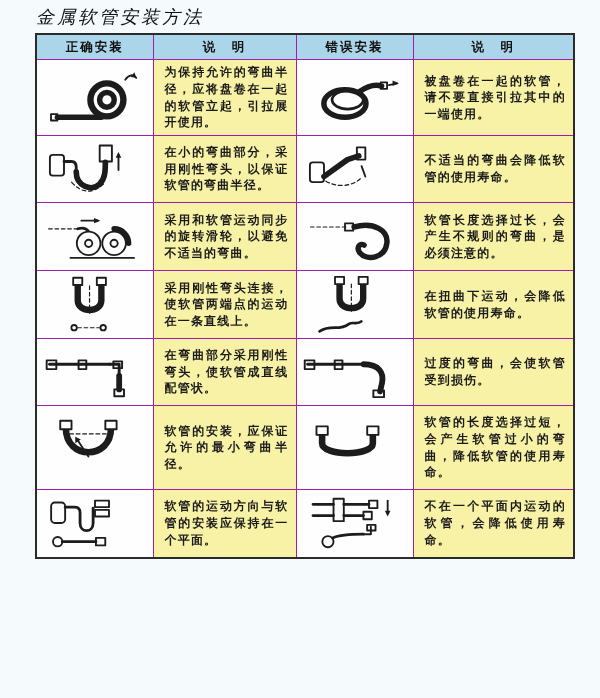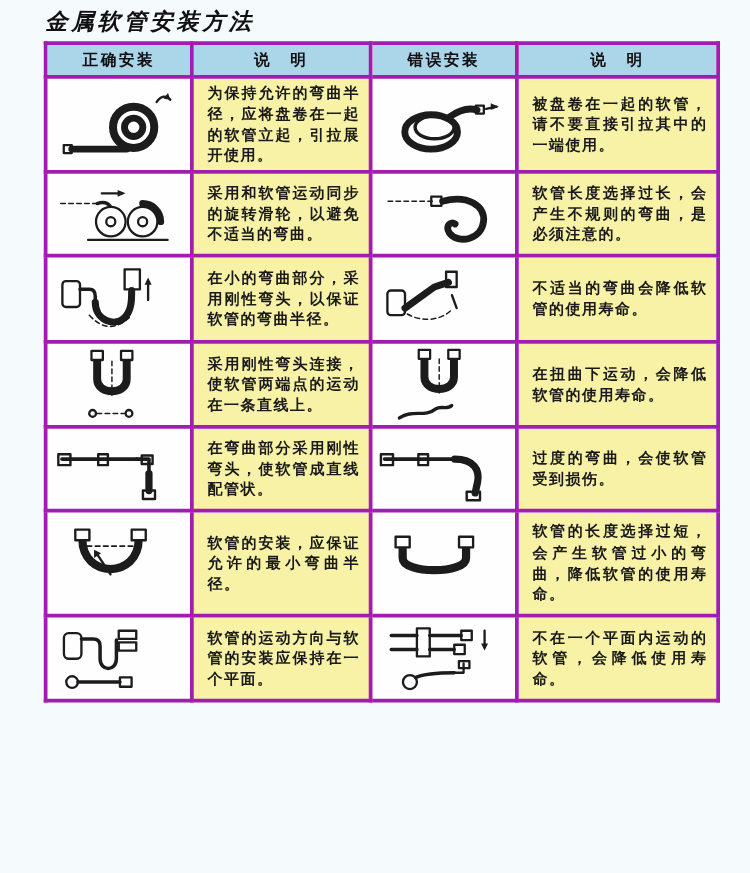"金属软管安装方法" .page-title { font-weight: bold -> normal }
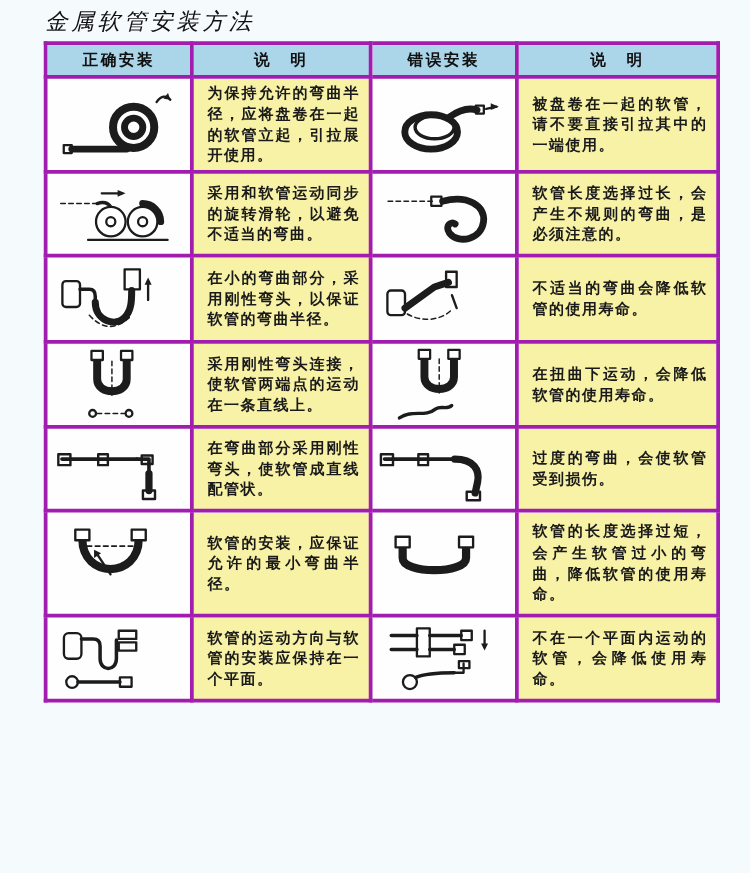"正确安装" .method-table td,.method-table th { border: 3px solid #a21caf -> 1px solid #a21caf }
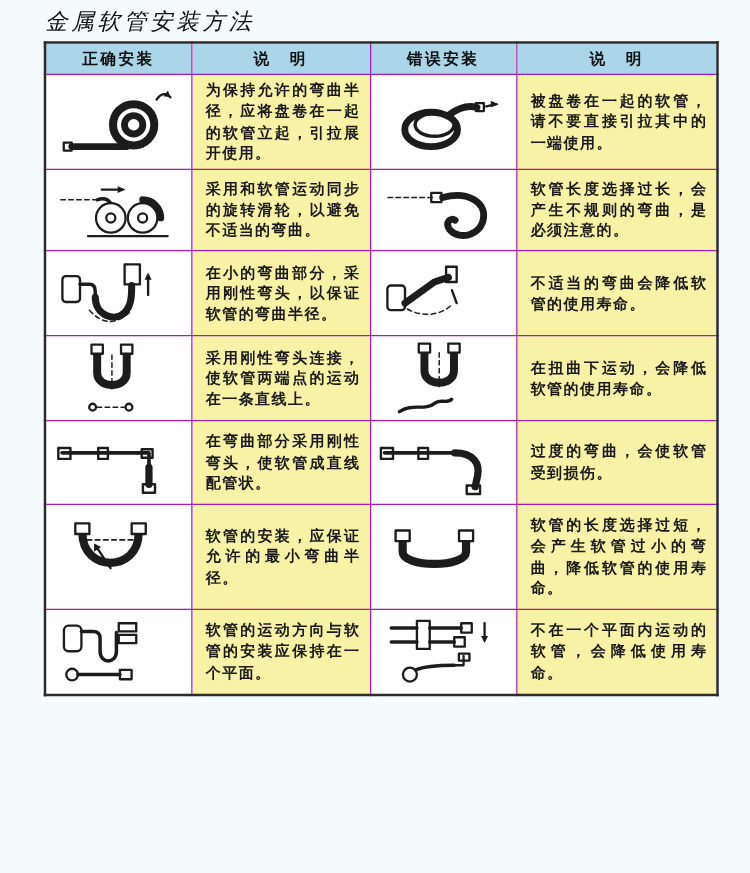"采用和软管运动同步的旋转滑轮，以避免不适当的弯曲。" tr { order: before "在小的弯曲部分，采用刚性弯头，以保证软管的弯曲半径。" -> after "在小的弯曲部分，采用刚性弯头，以保证软管的弯曲半径。" }
